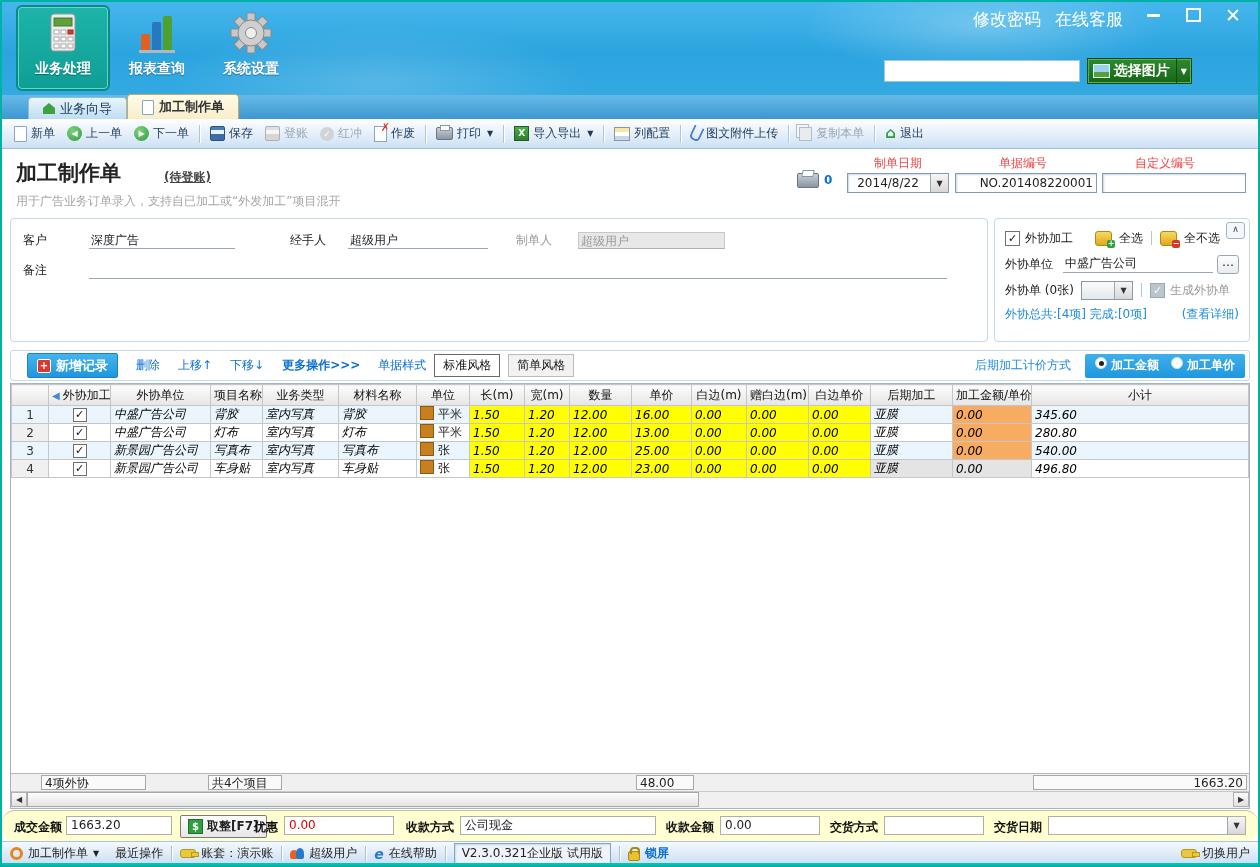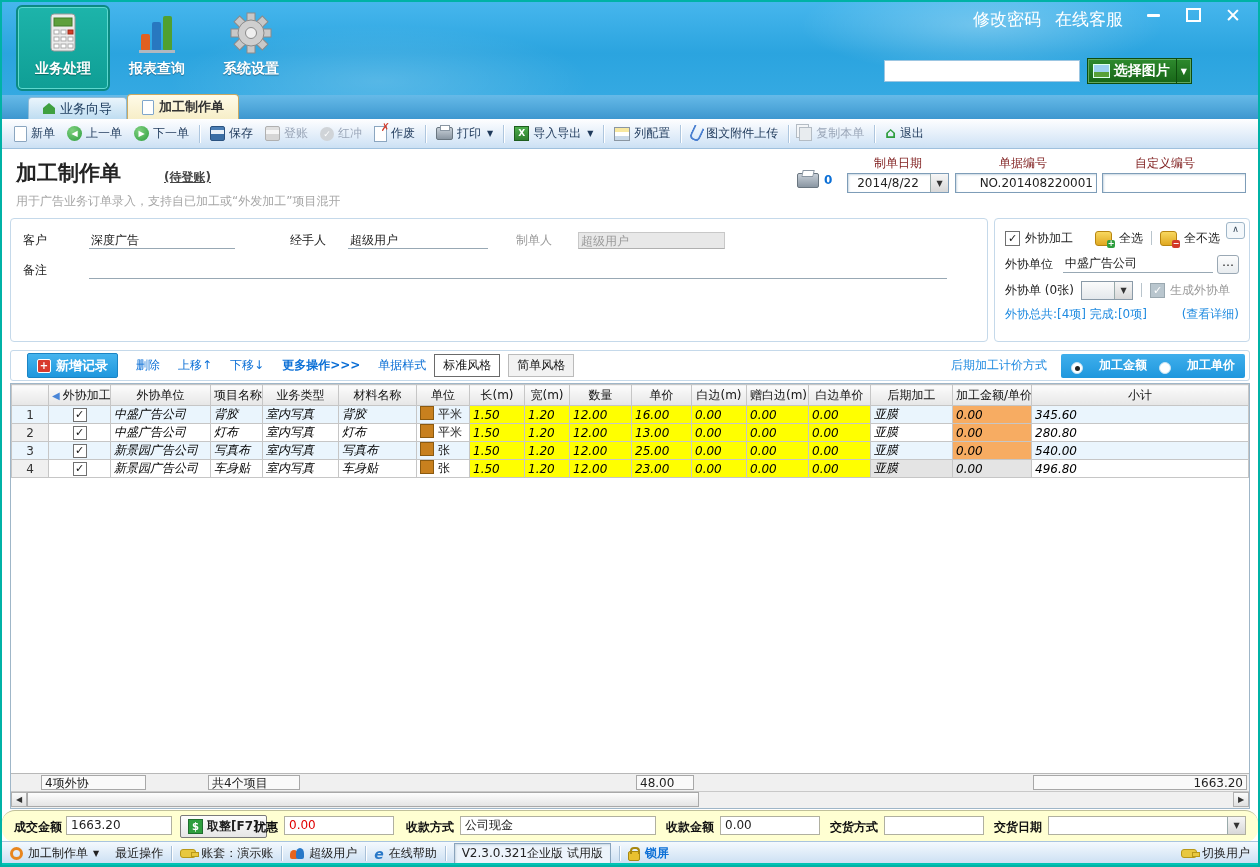"制单日期" .dh-lab { color: #7f1d1d -> #ef4444 }
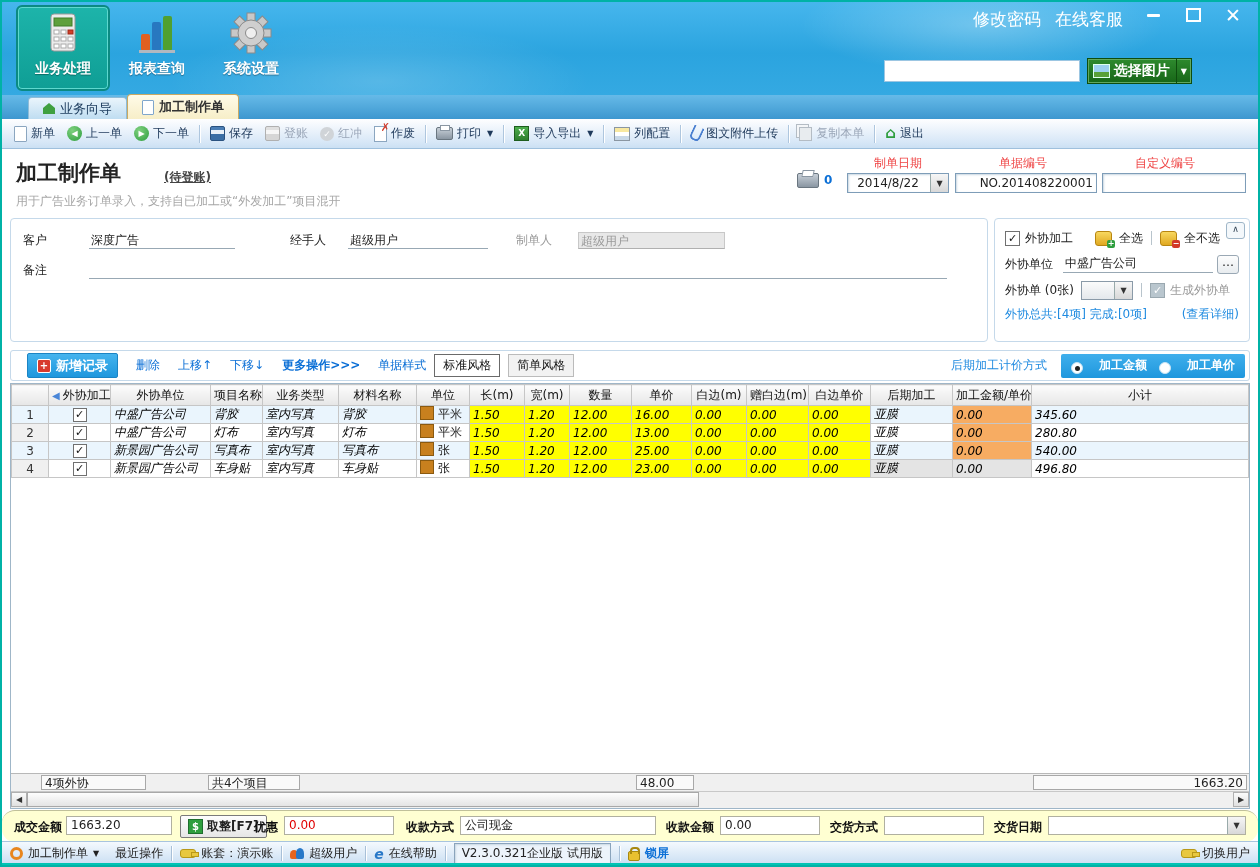"加工金额" .radio { align-items: flex-end -> flex-start; gap: 16px -> 4px }
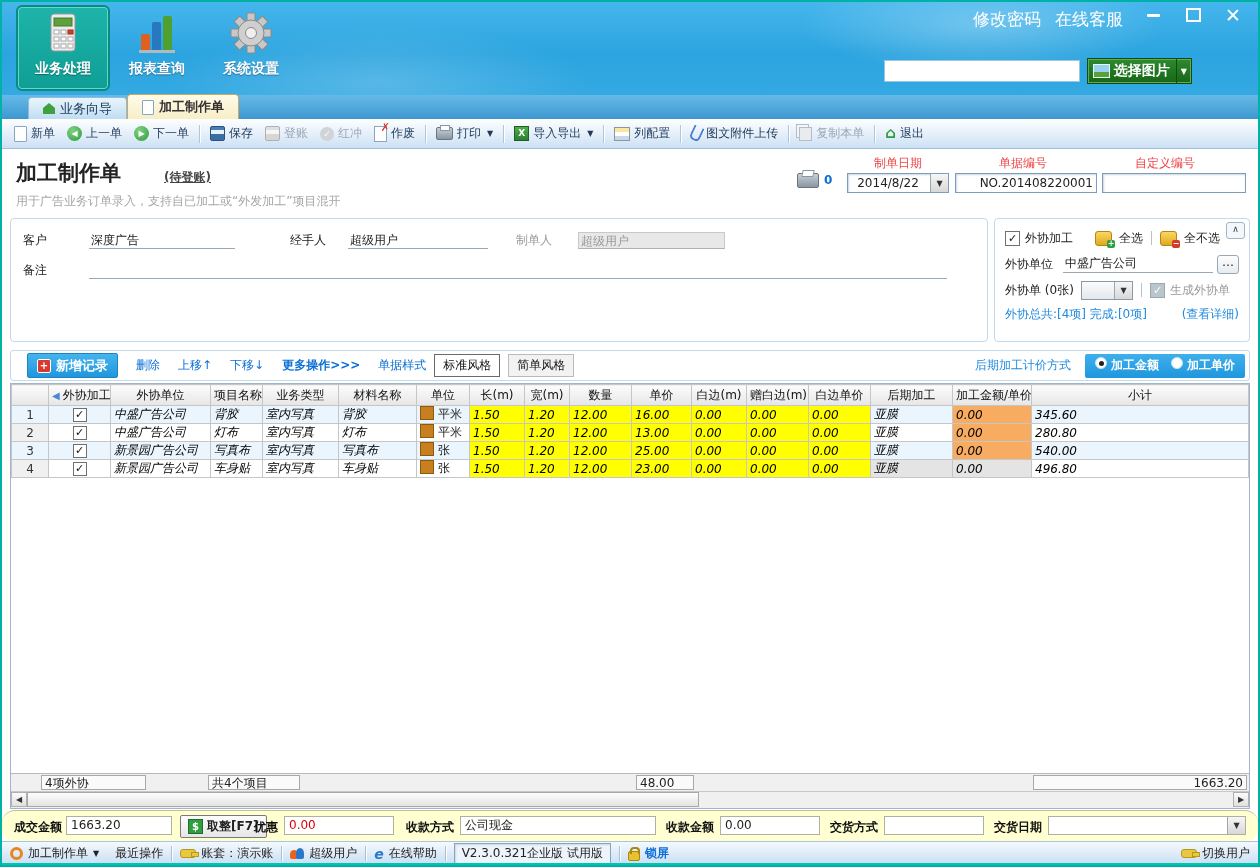"共4个项目" span.sbox { width: 92px -> 74px }
